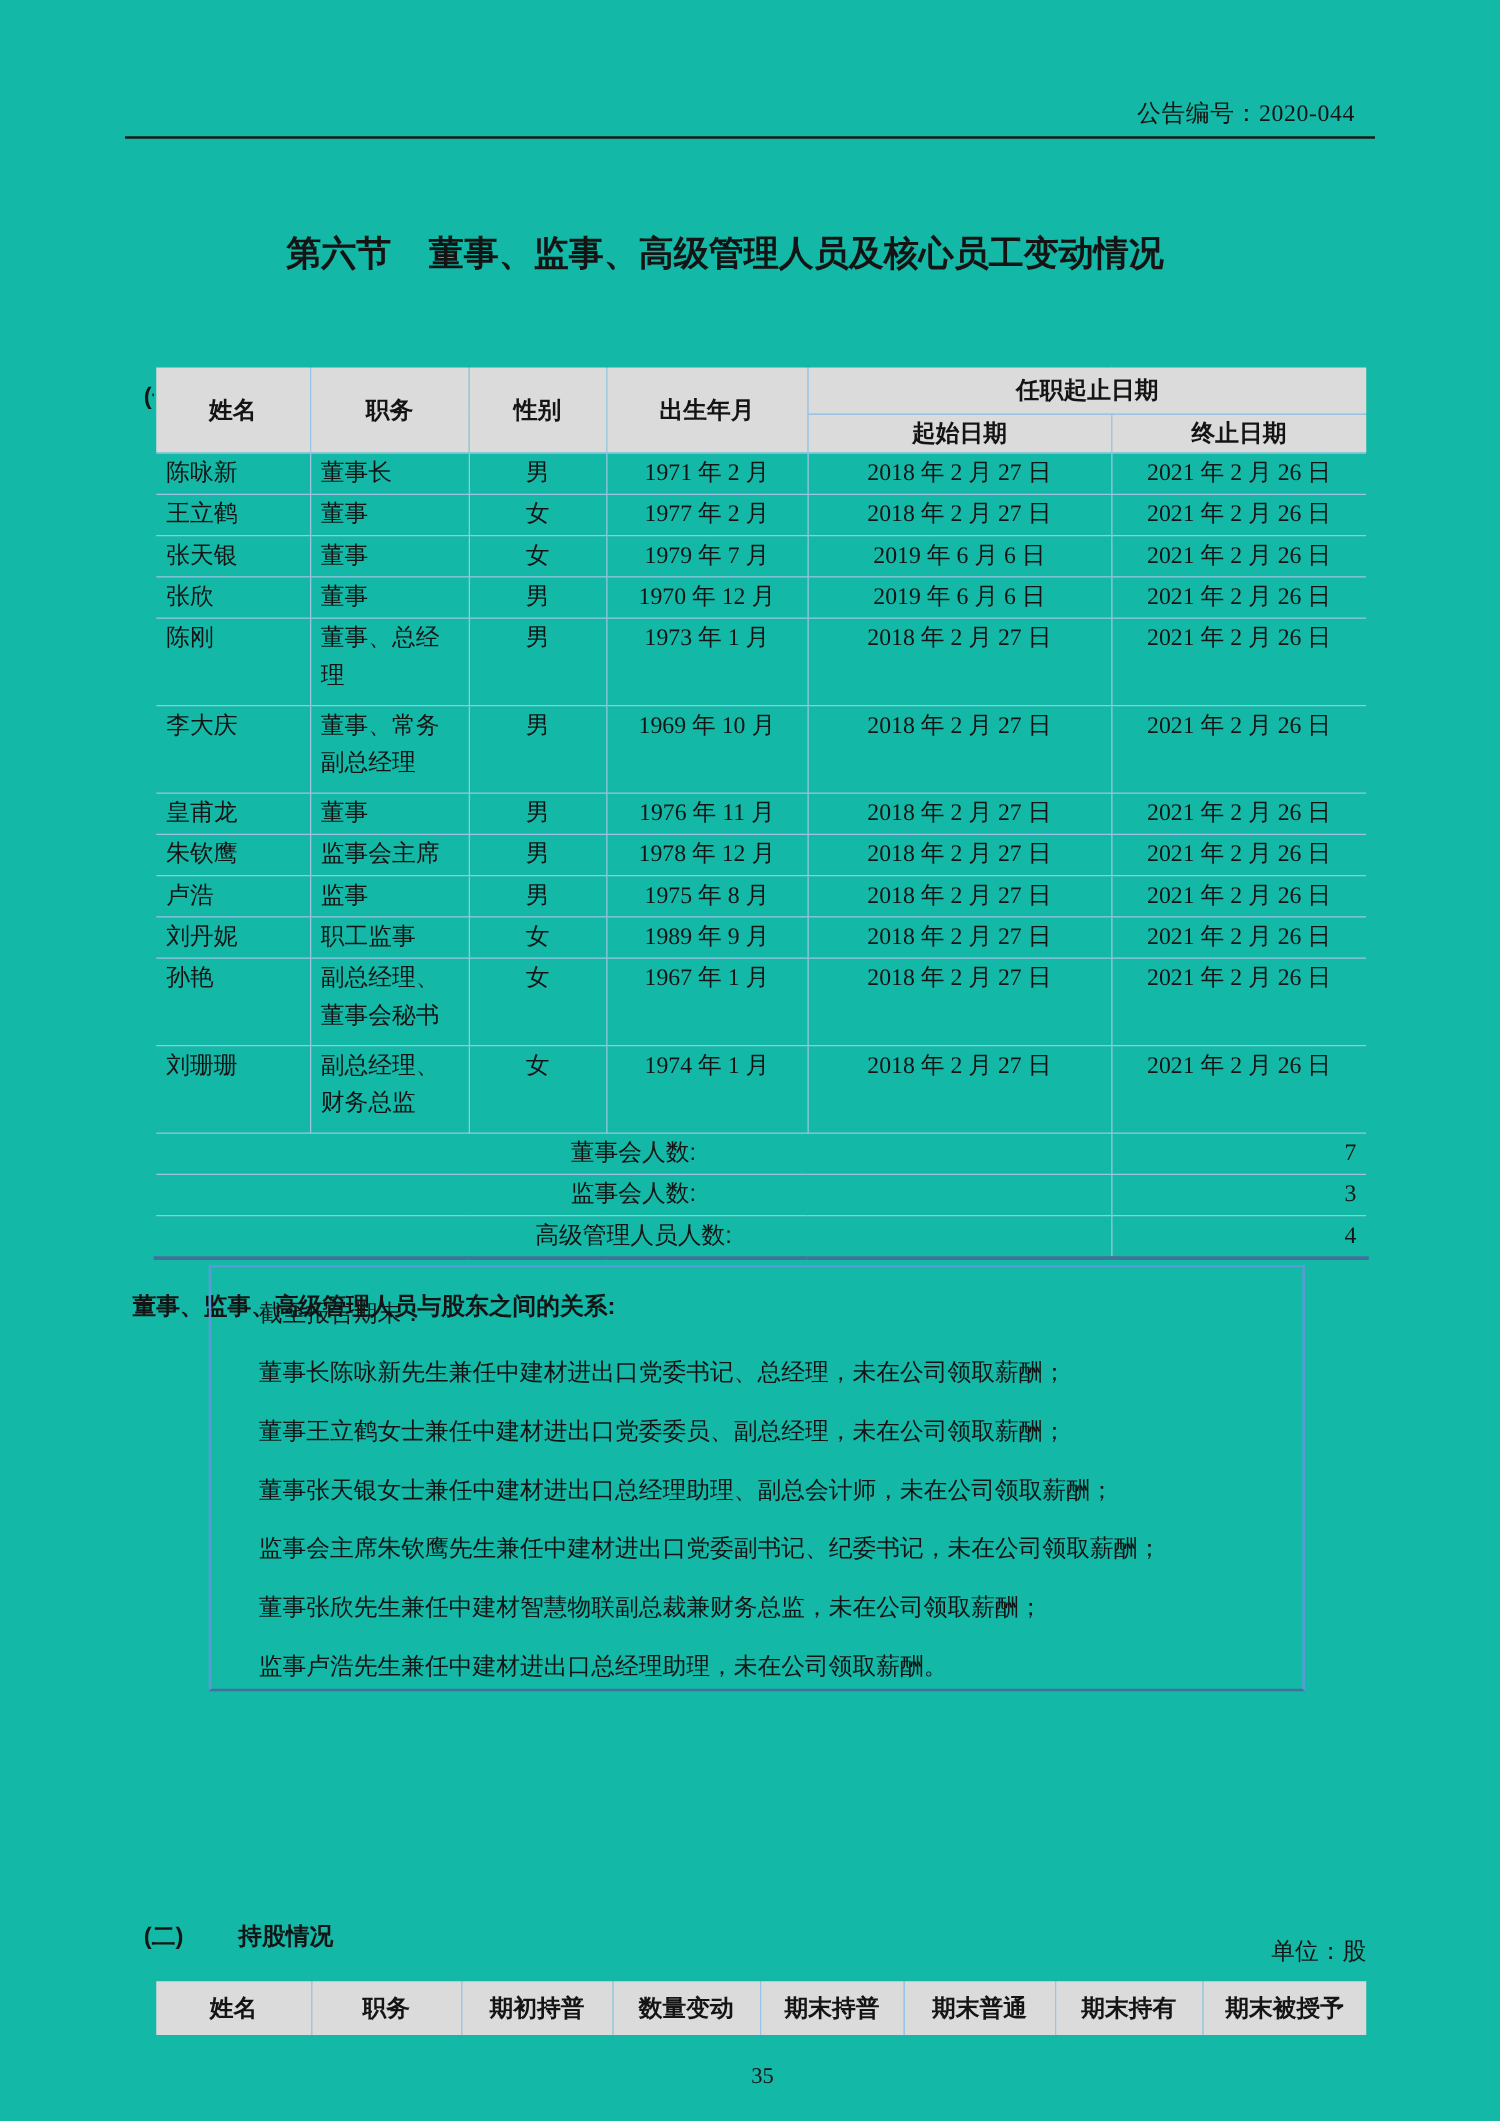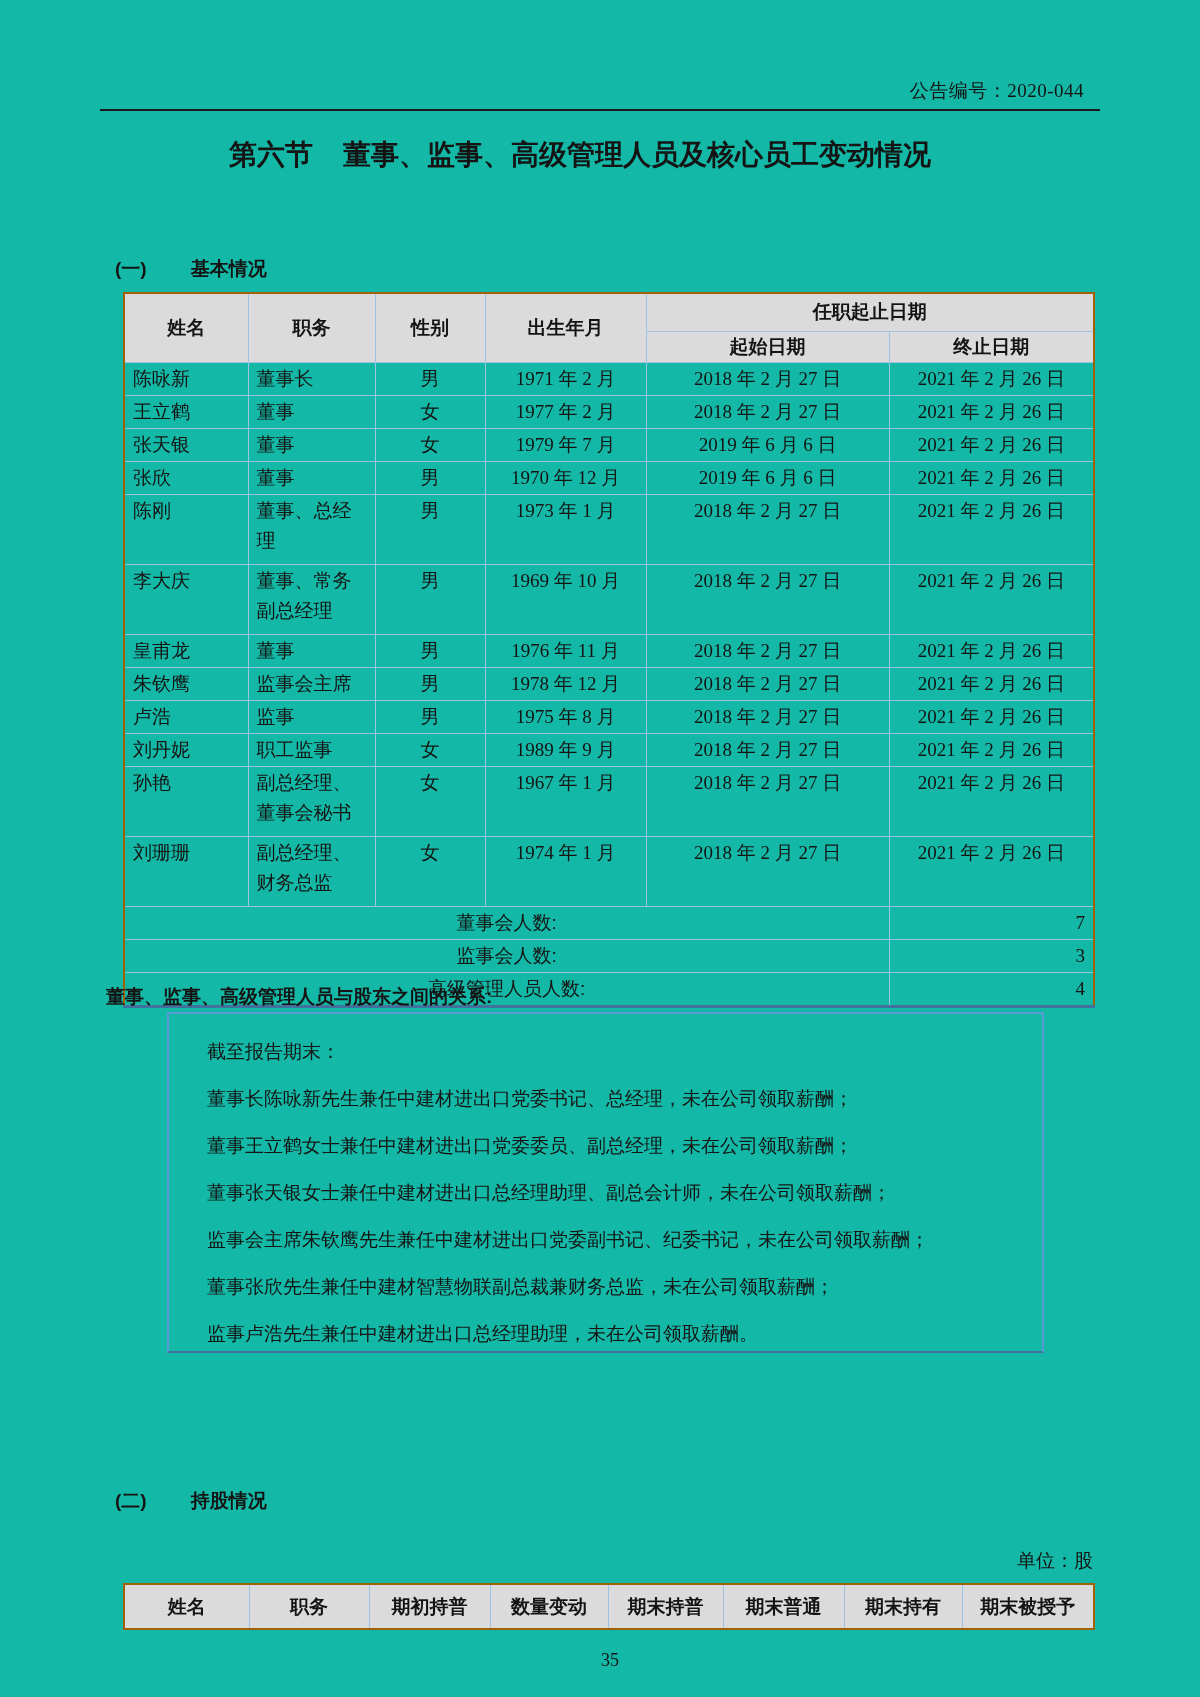"第六节 董事、监事、高级管理人员及核心员工变动情况" .sans { margin-top: none -> 48px }
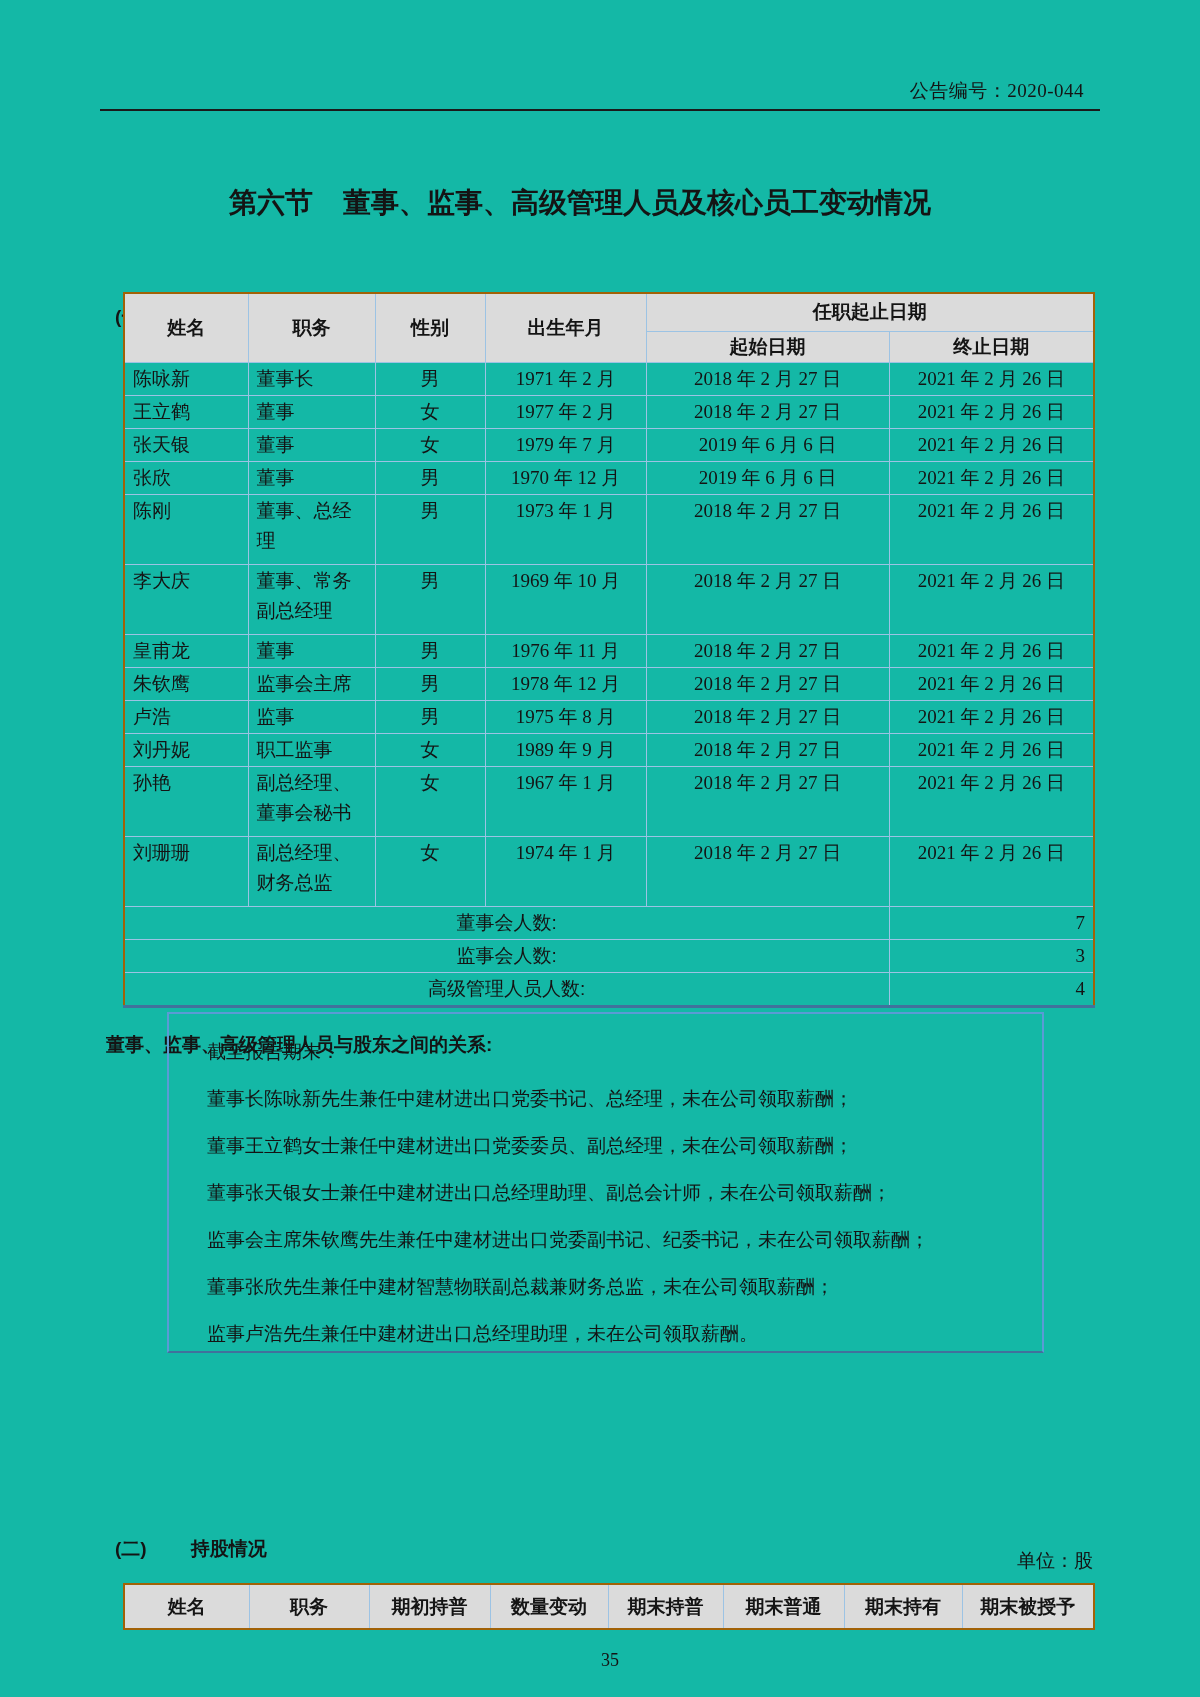"姓名" table.doc-table { border: 2px solid #a16207 -> 2px solid #14b8a6 }
